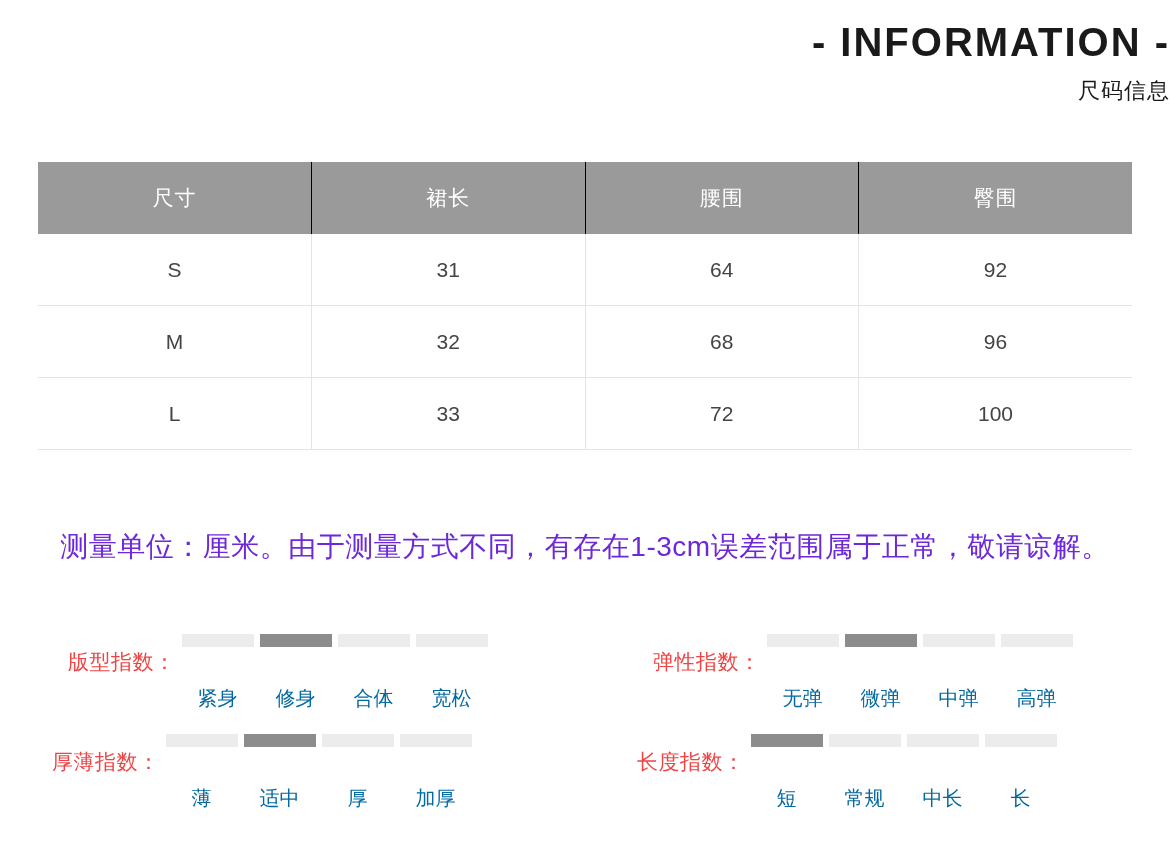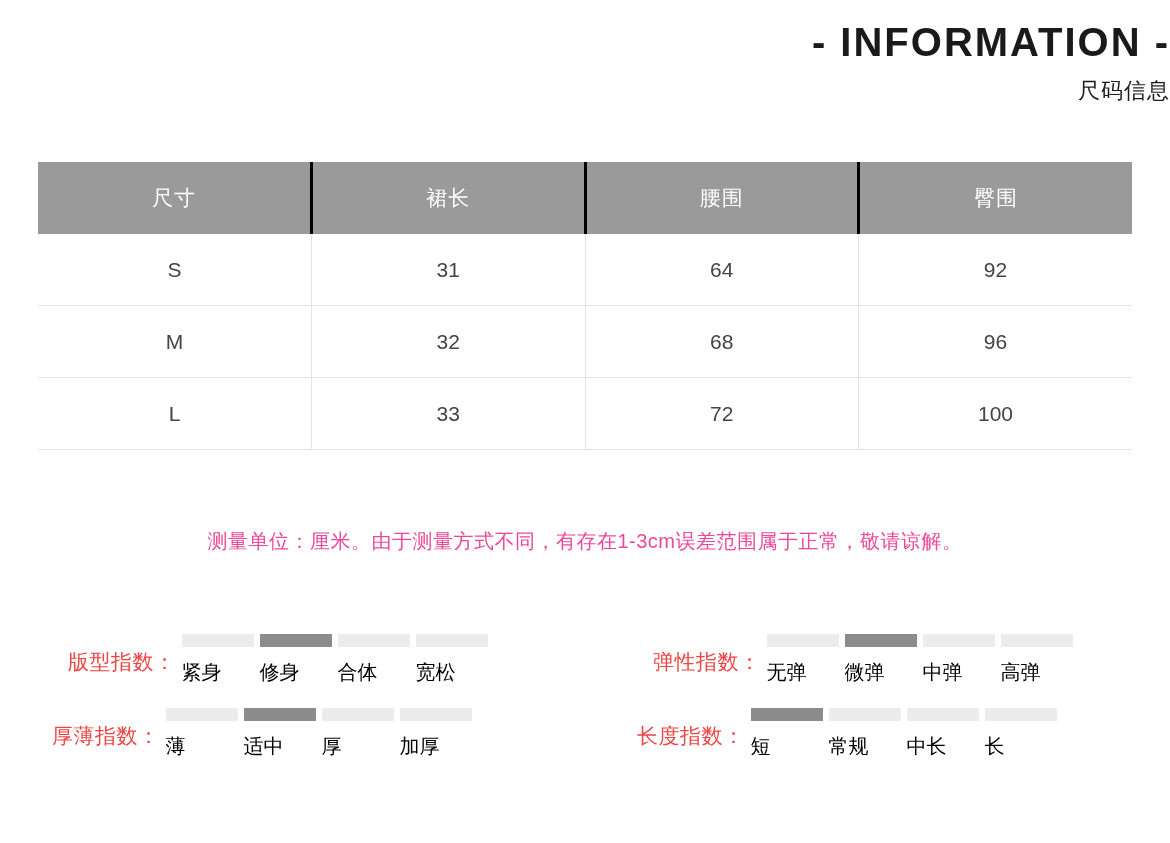"尺寸" table.size-table th { border-right: 3px solid #000000 -> 1px solid #000000 }
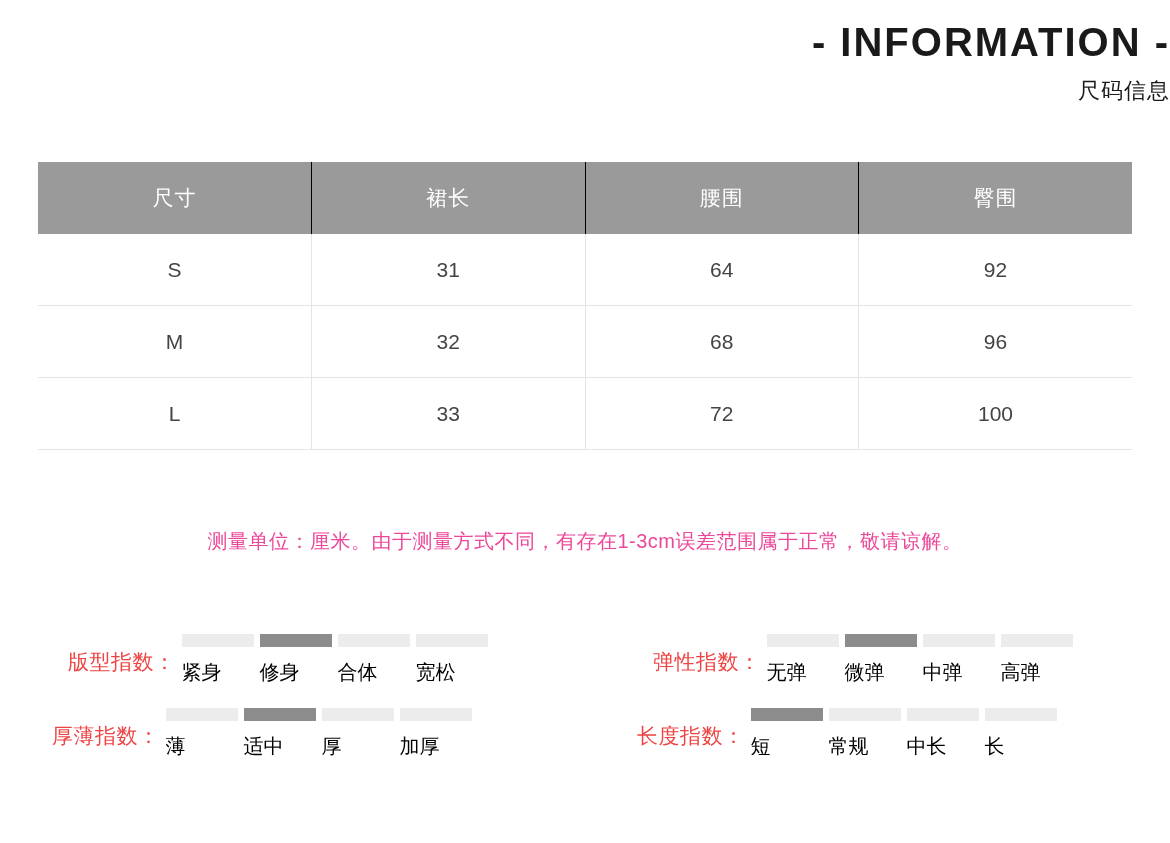"测量单位：厘米。由于测量方式不同，有存在1-3cm误差范围属于正常，敬请谅解。" .note { color: #ec4899 -> #6d28d9; font-size: 20px -> 28px }
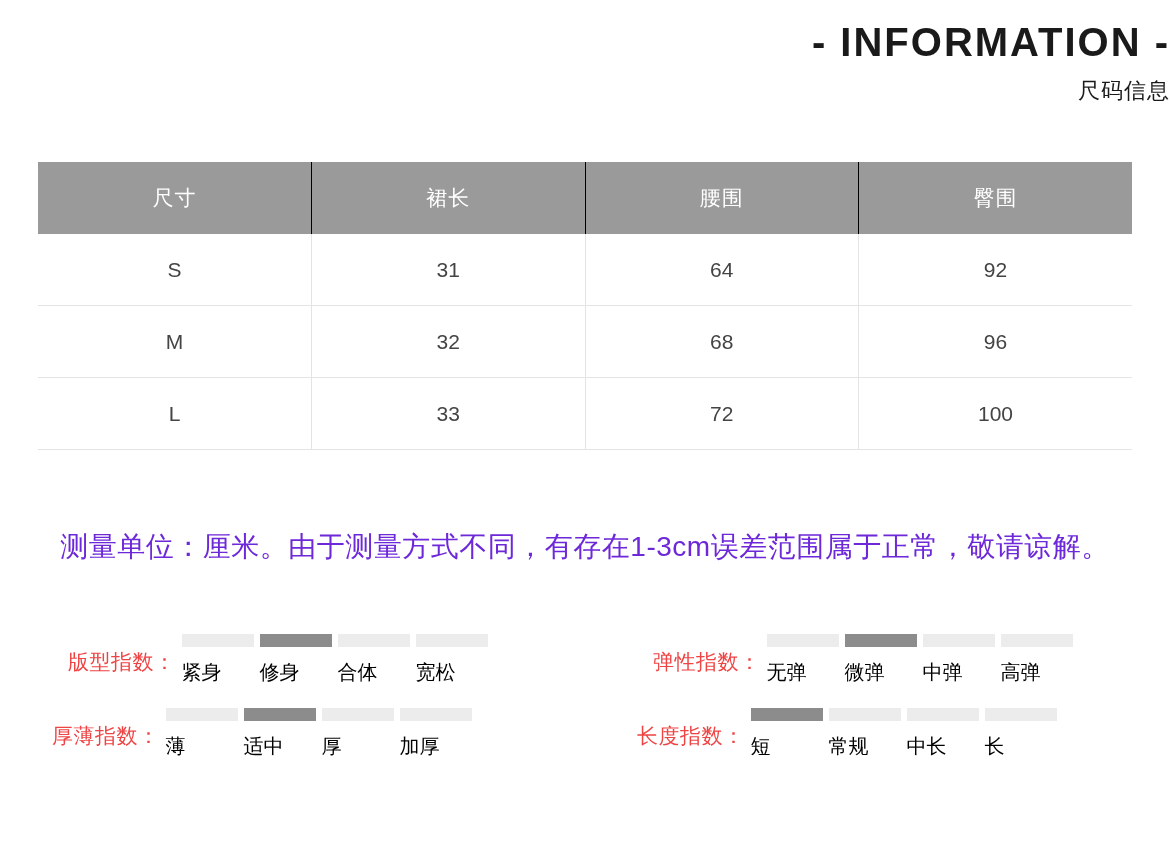"紧身" .tick { color: #000000 -> #0369a1; margin-top: none -> 26px; text-align: none -> center }
